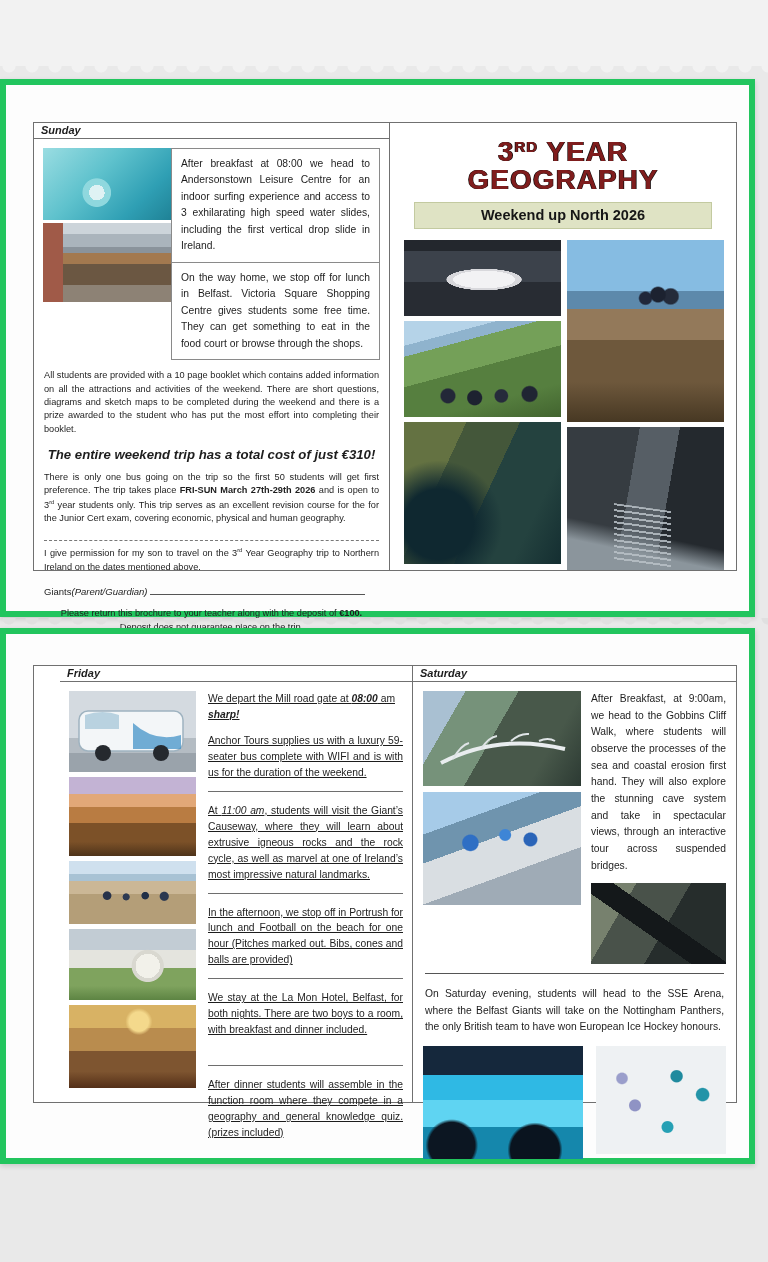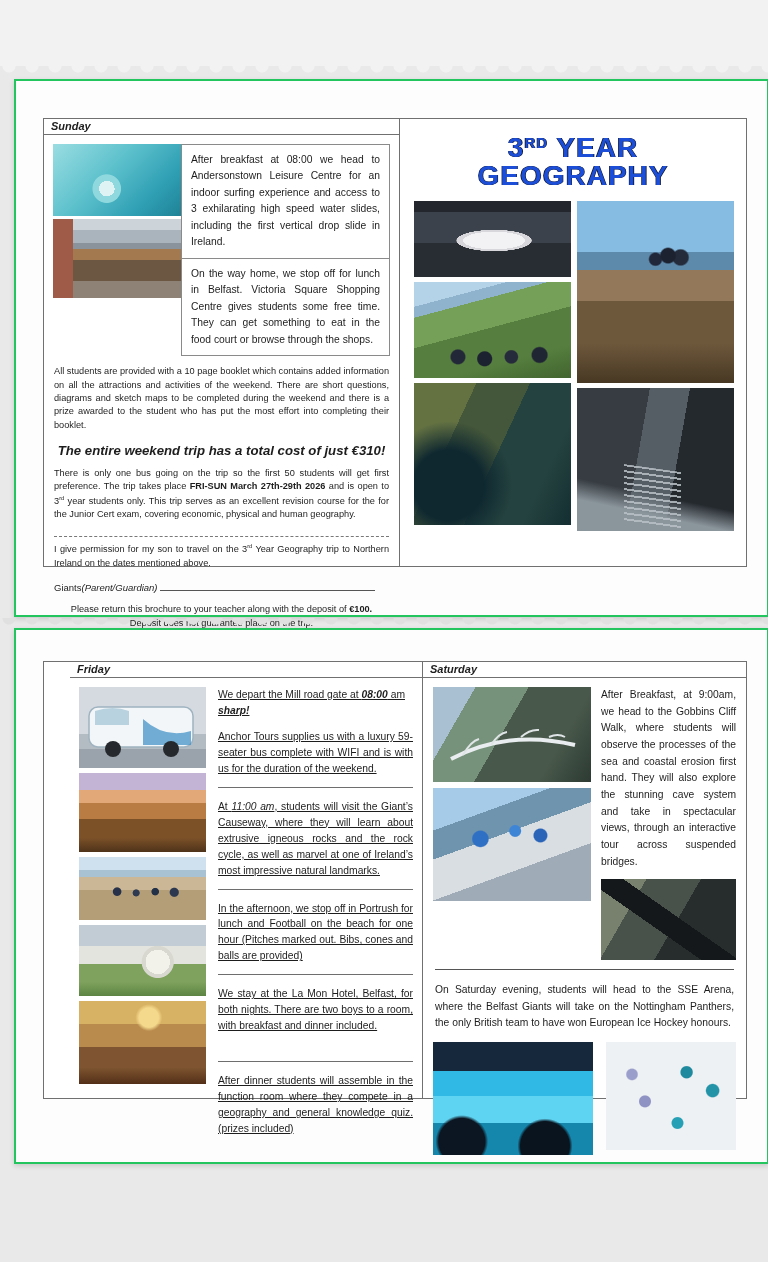"Sunday" .page { border: 2px solid #22c55e -> 6px solid #22c55e; left: 14px -> 0 }
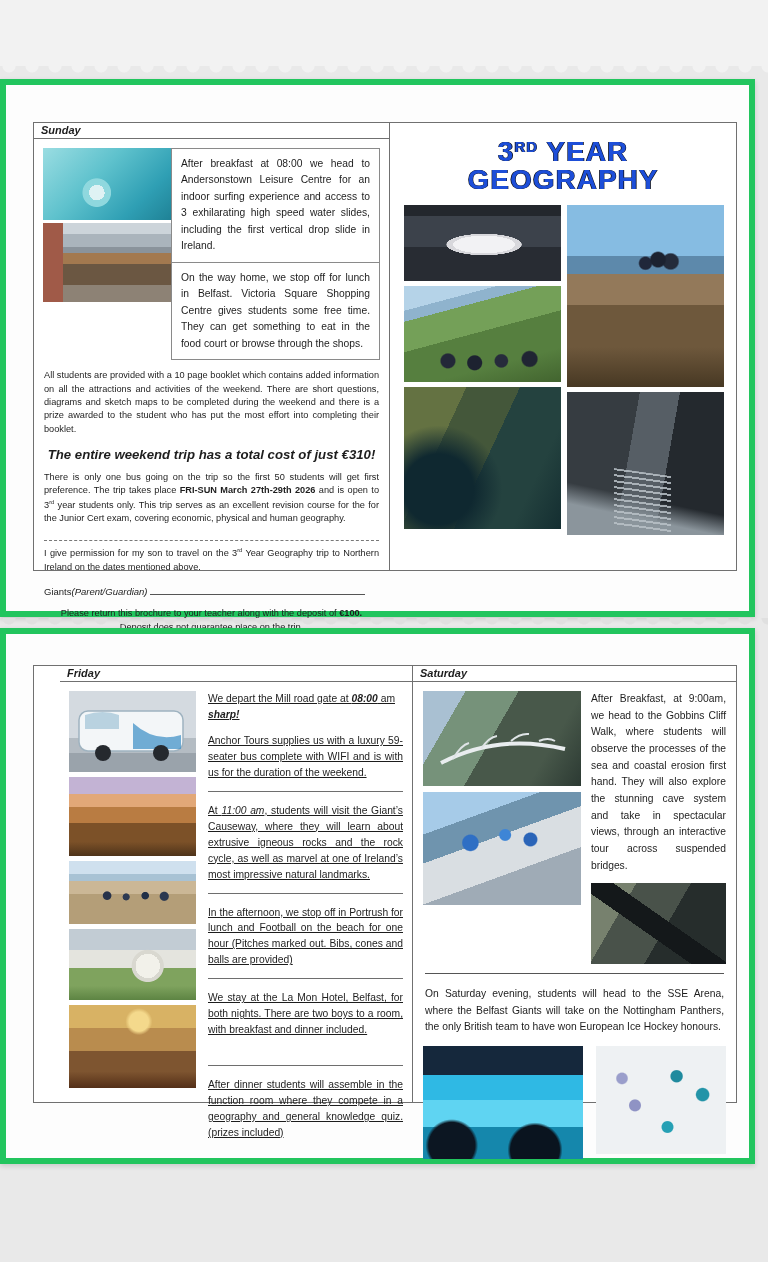"3RD YEAR" .cover-title { color: #1d4ed8 -> #7f1d1d }
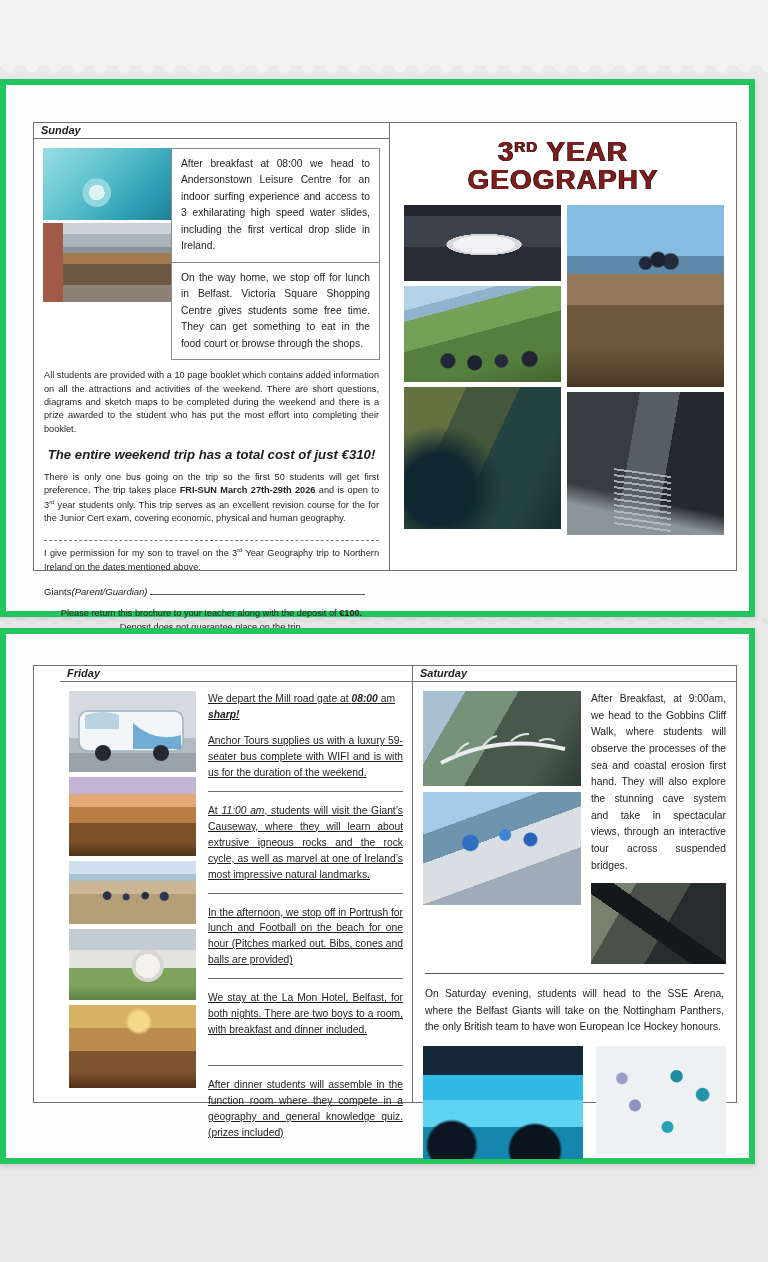"Weekend up North 2026" div.banner { html: none -> <div>Weekend up North 2026</div> }
